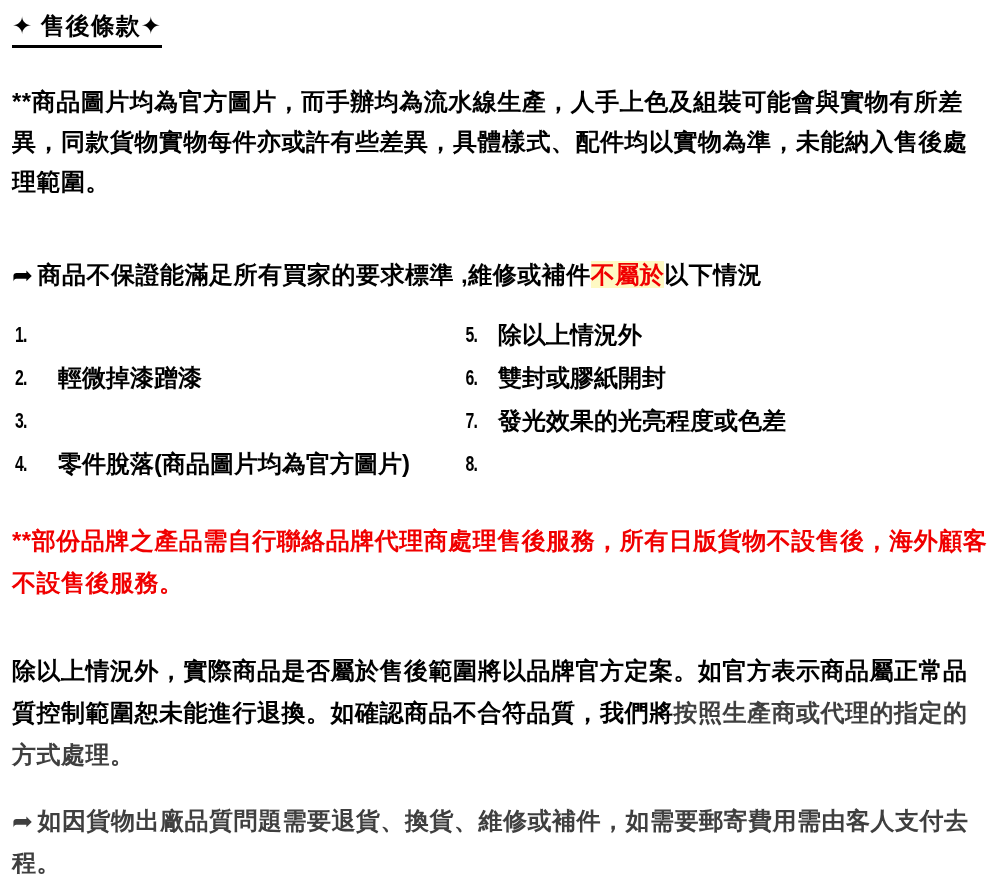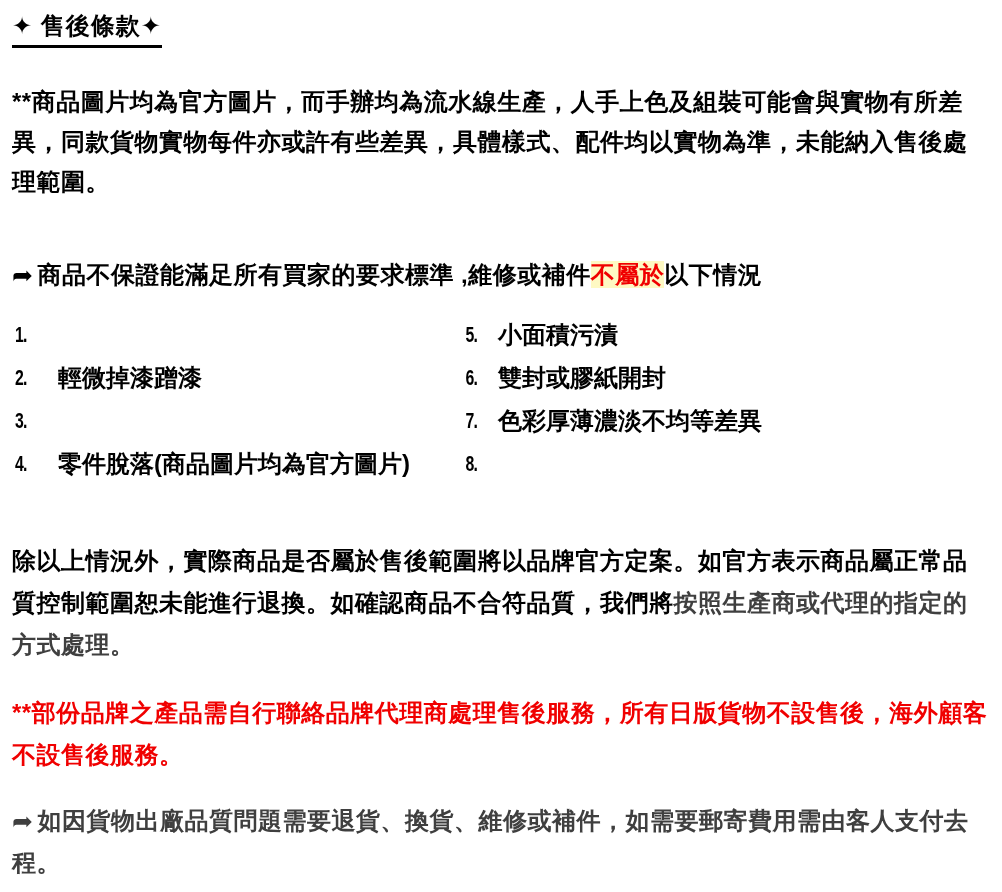"小面積污漬" span { text: 小面積污漬 -> 除以上情況外 }
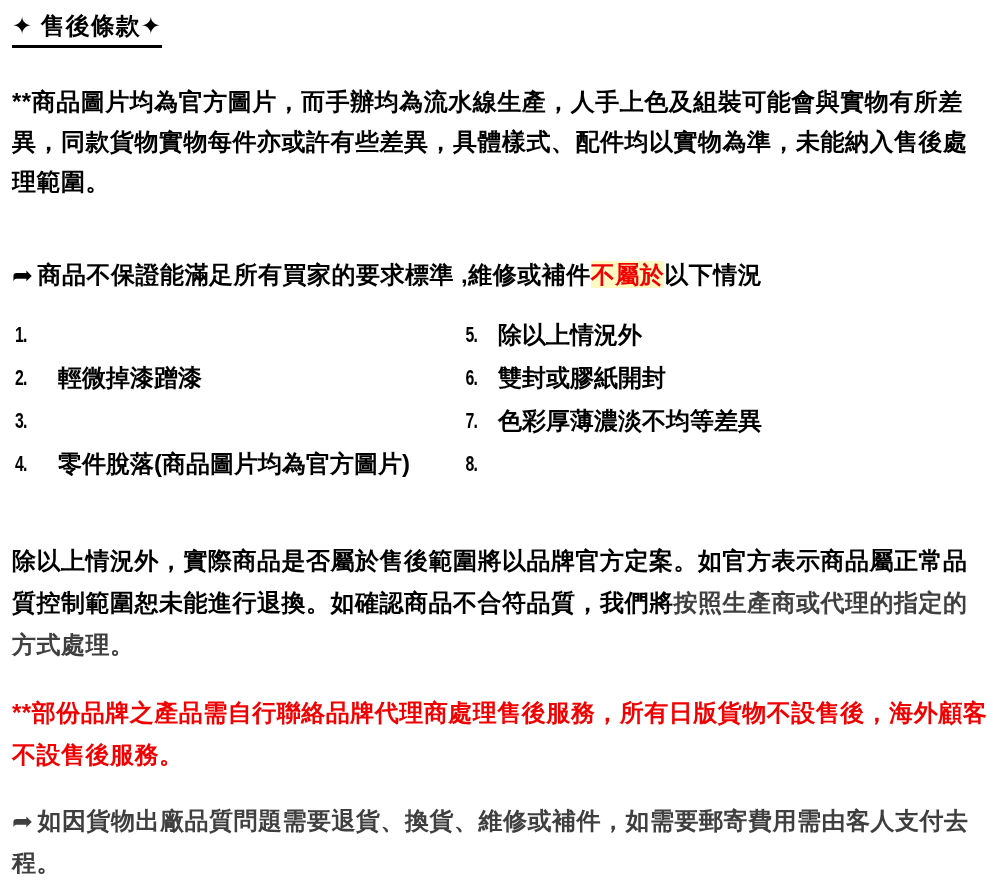"色彩厚薄濃淡不均等差異" span { text: 色彩厚薄濃淡不均等差異 -> 發光效果的光亮程度或色差 }
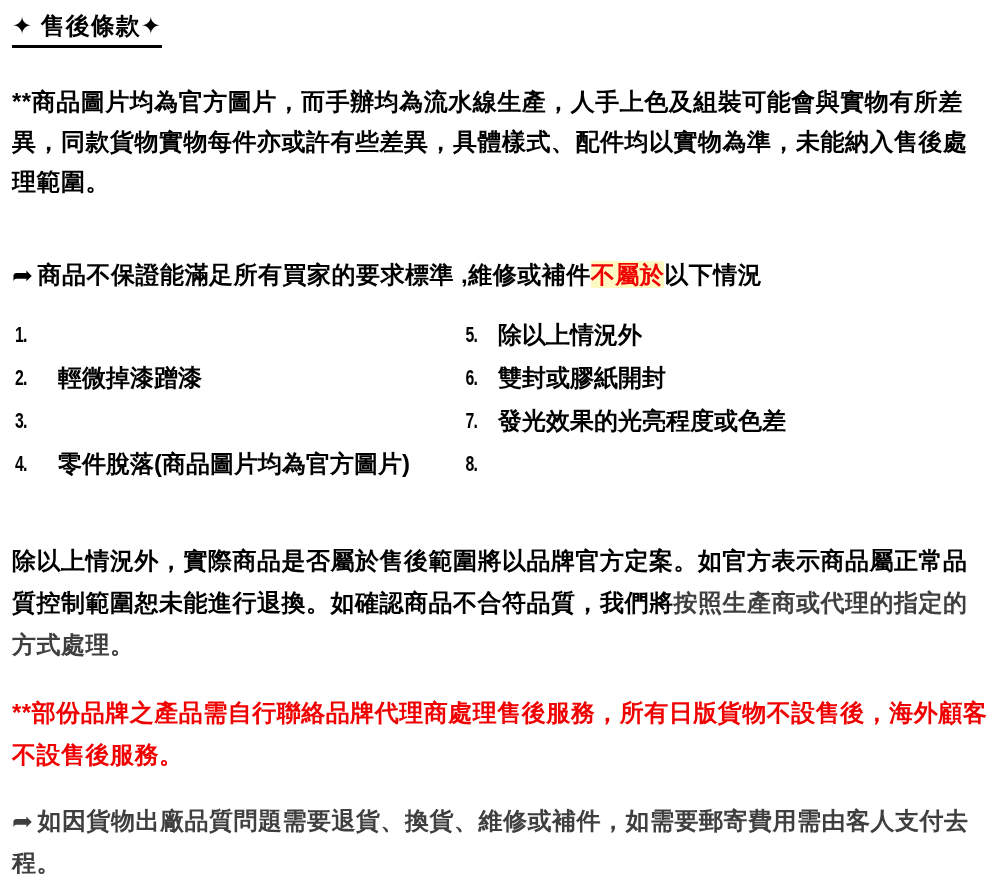"除以上情況外，實際商品是否屬於售後範圍將以品牌官方定案。如官方表示商品屬正常品質" p.para { order: before "**部份品牌之產品需自行聯絡品牌代理商處理售後服務，所有日版貨物不設售後，海外顧" -> after "**部份品牌之產品需自行聯絡品牌代理商處理售後服務，所有日版貨物不設售後，海外顧" }
